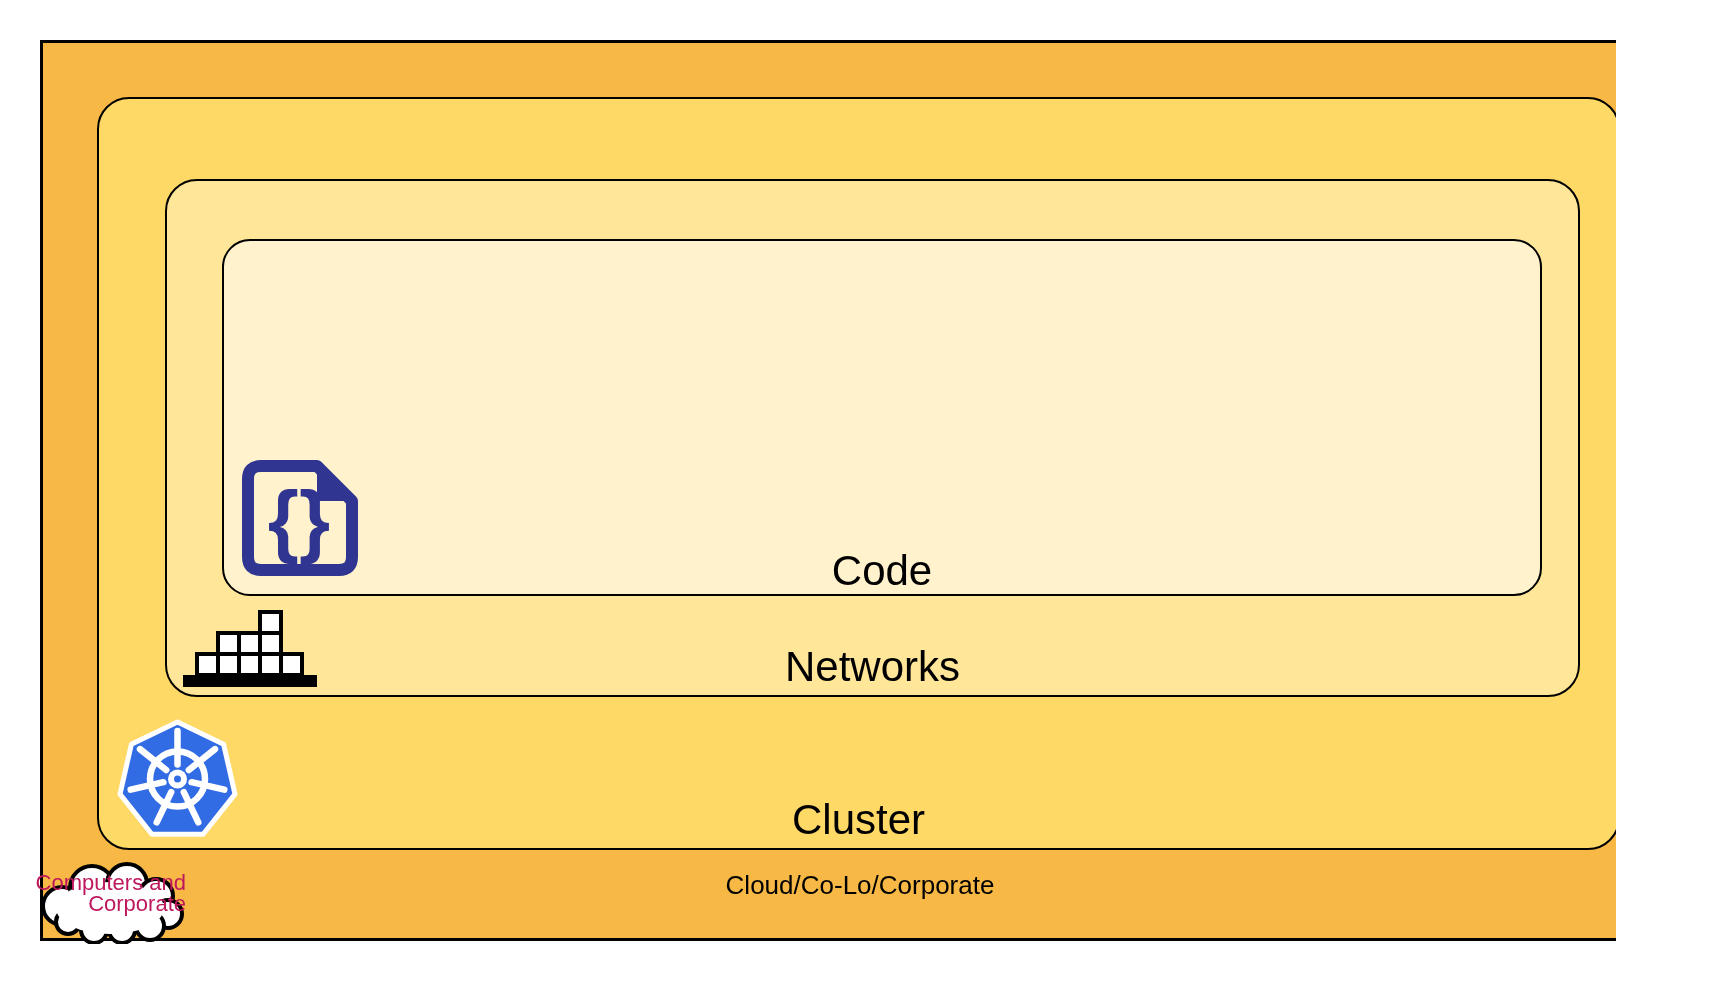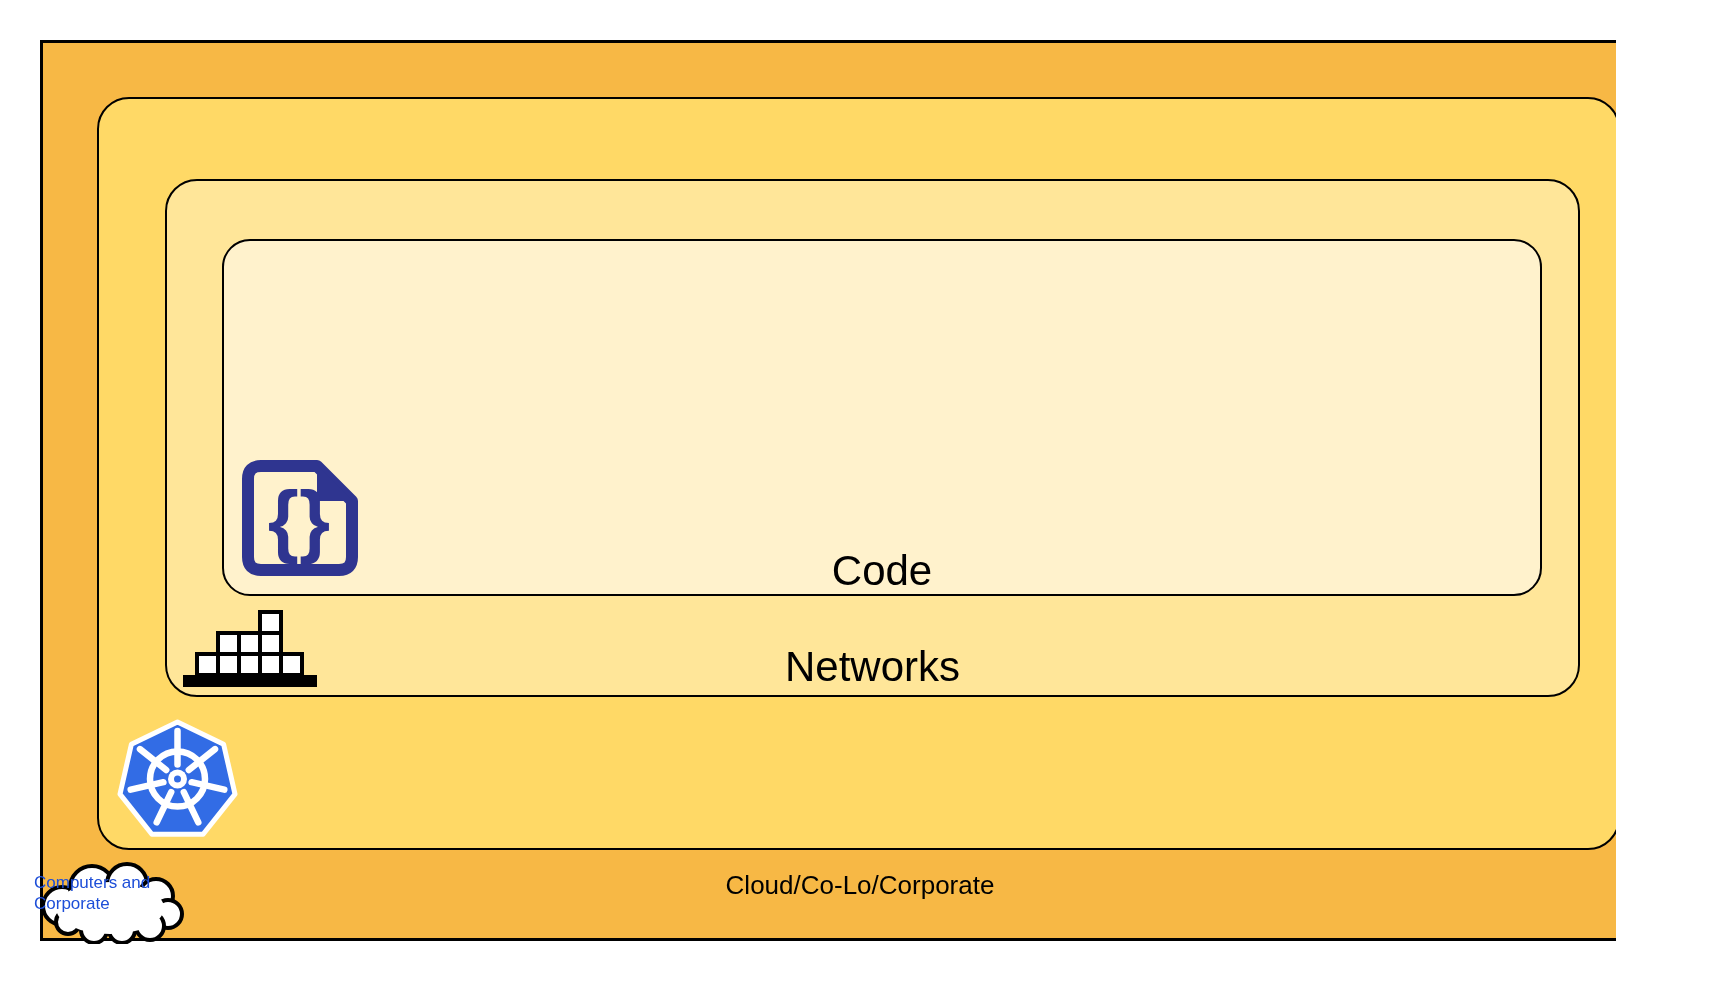"Cluster" div.layer-label { html: none -> <div>Cluster</div> }
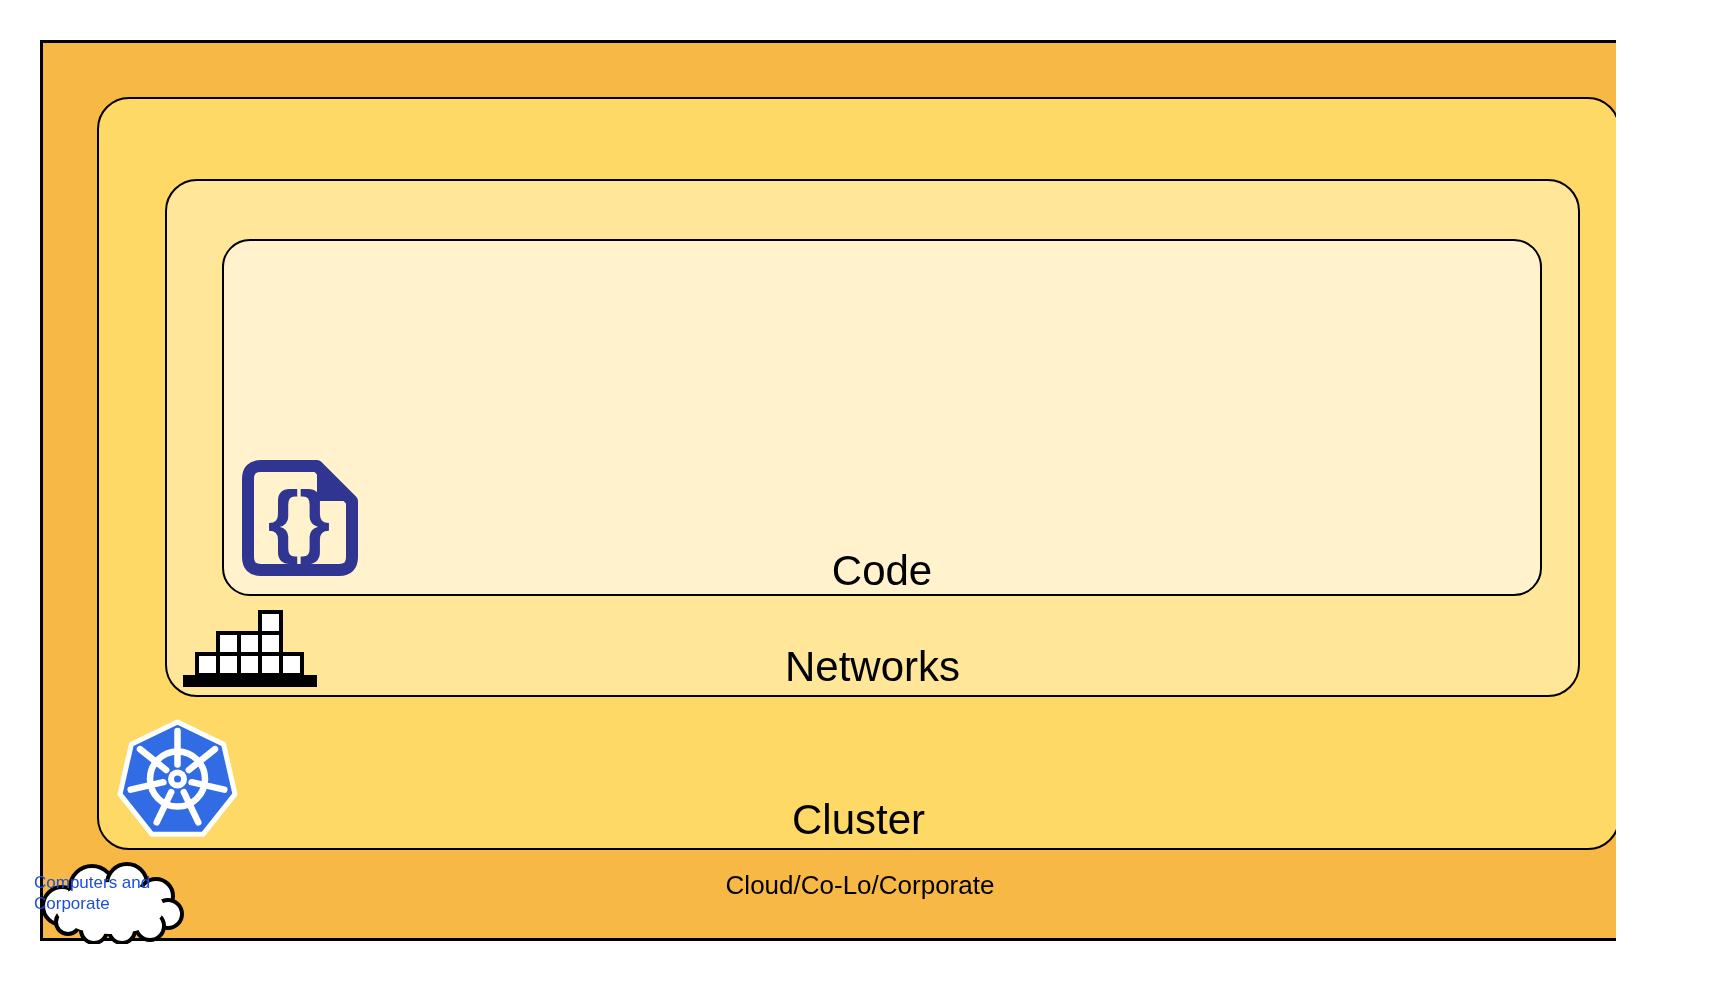"Computers and" .cloud-text { color: #1d4ed8 -> #be185d; font-size: 17px -> 22px; text-align: left -> right }
